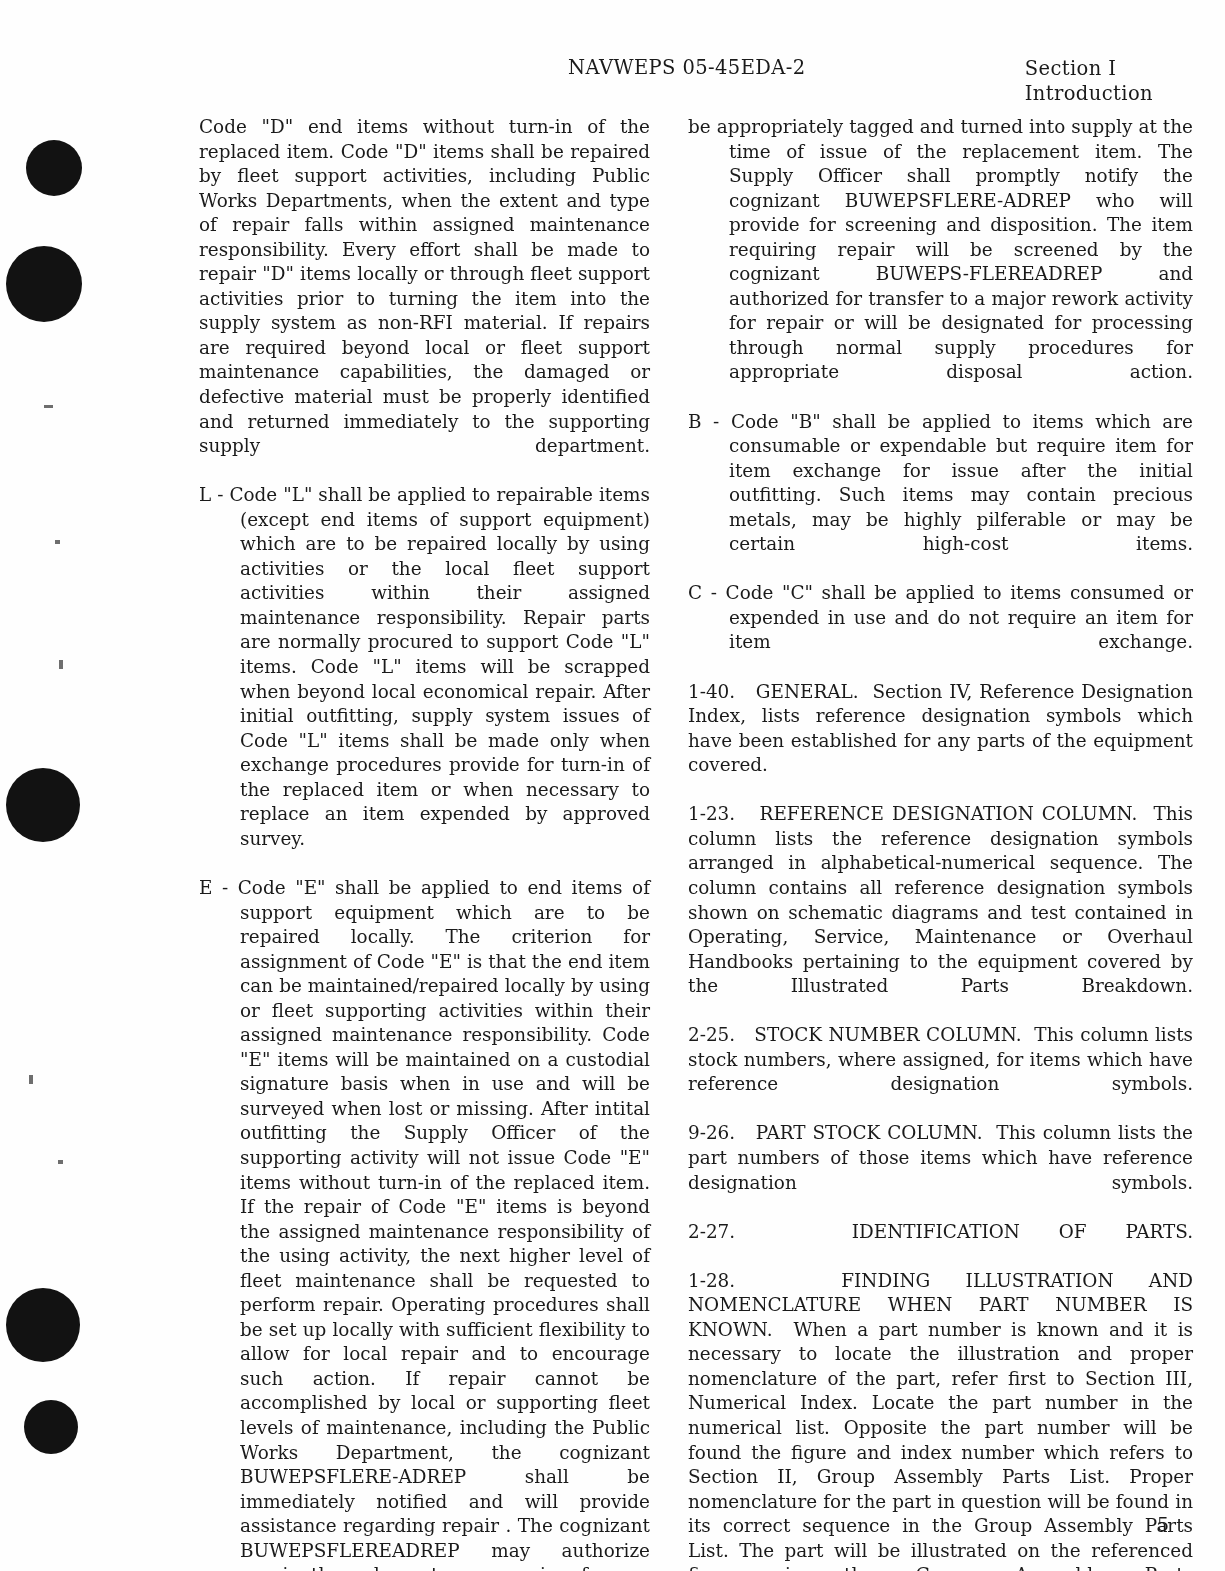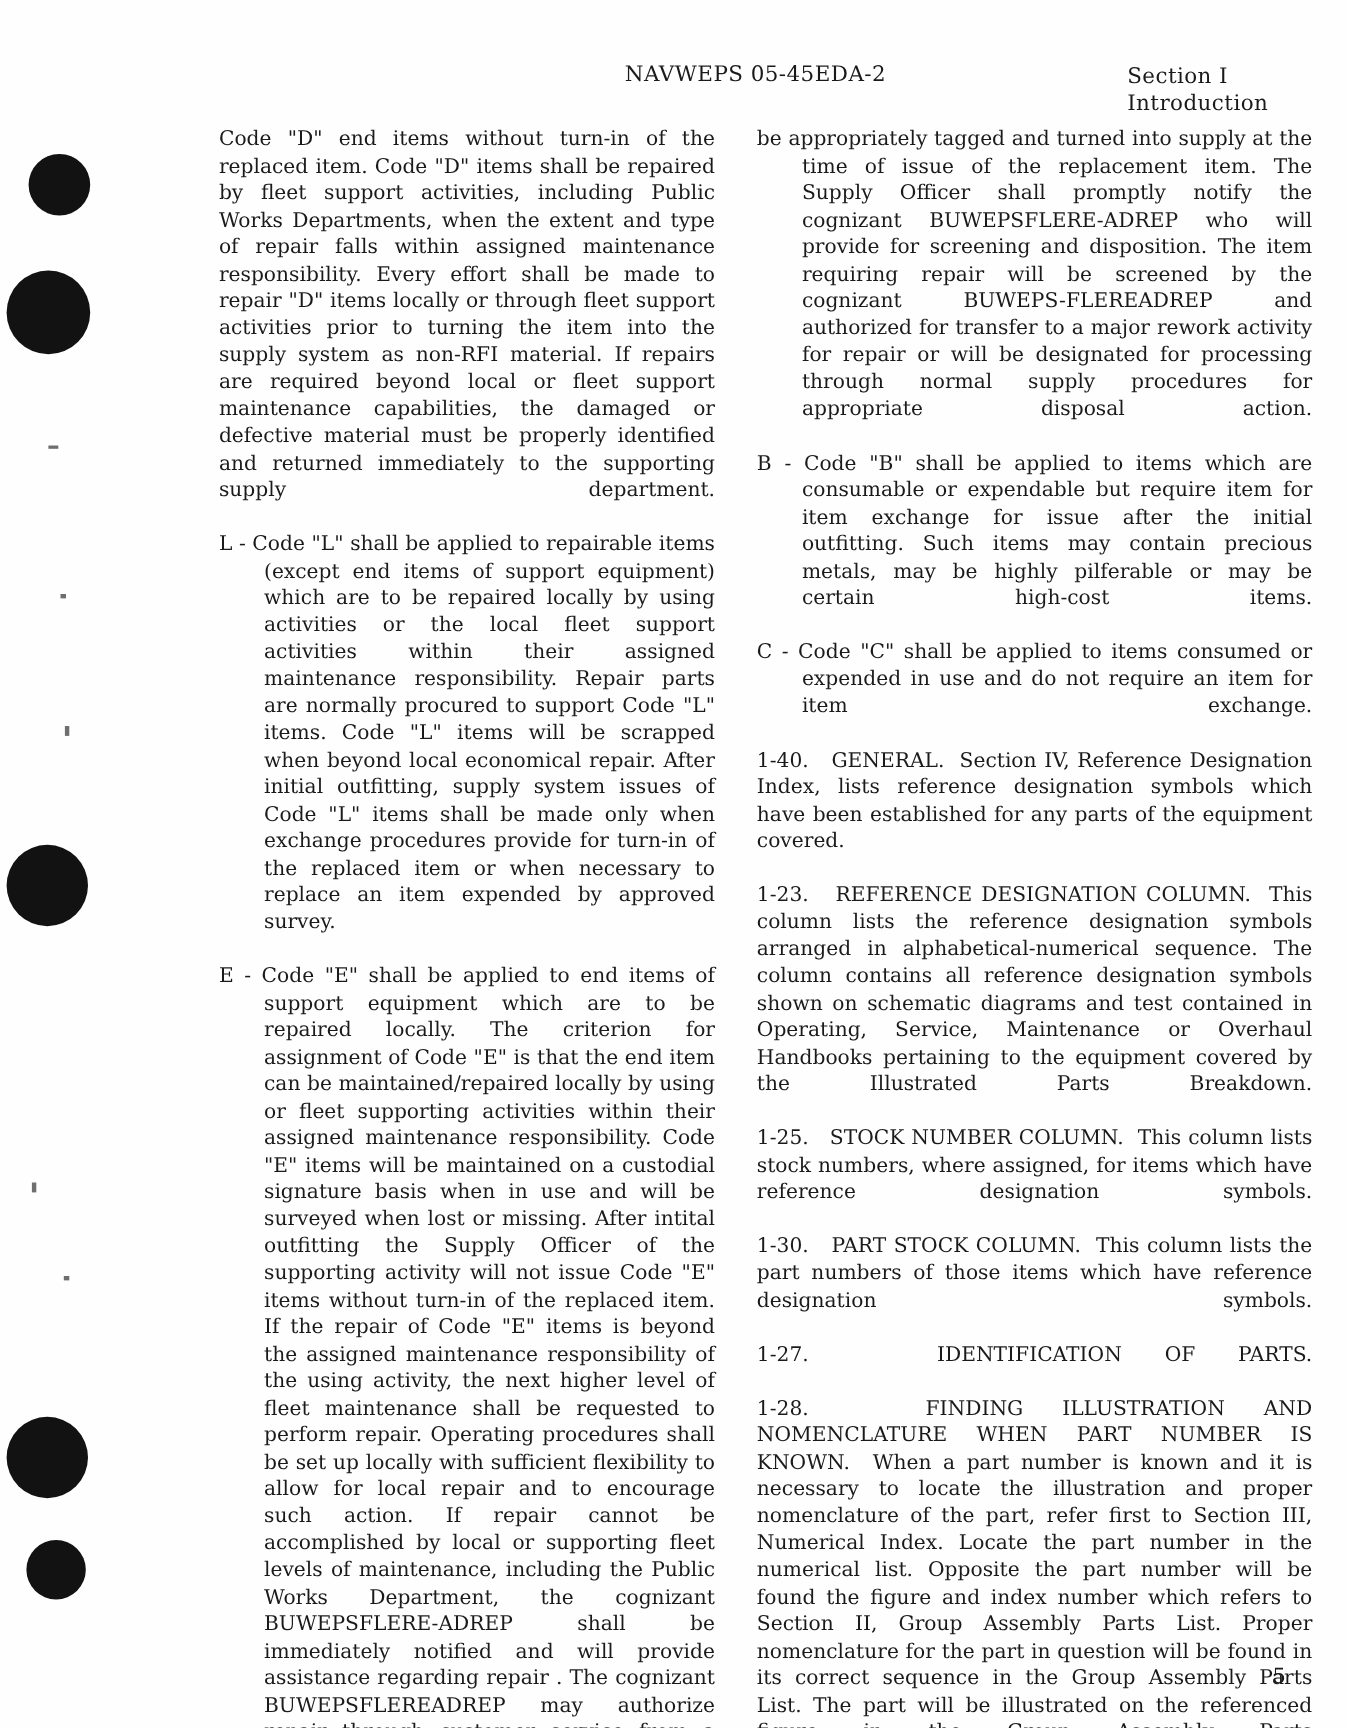"1-25." span { text: 1-25 -> 2-25 }
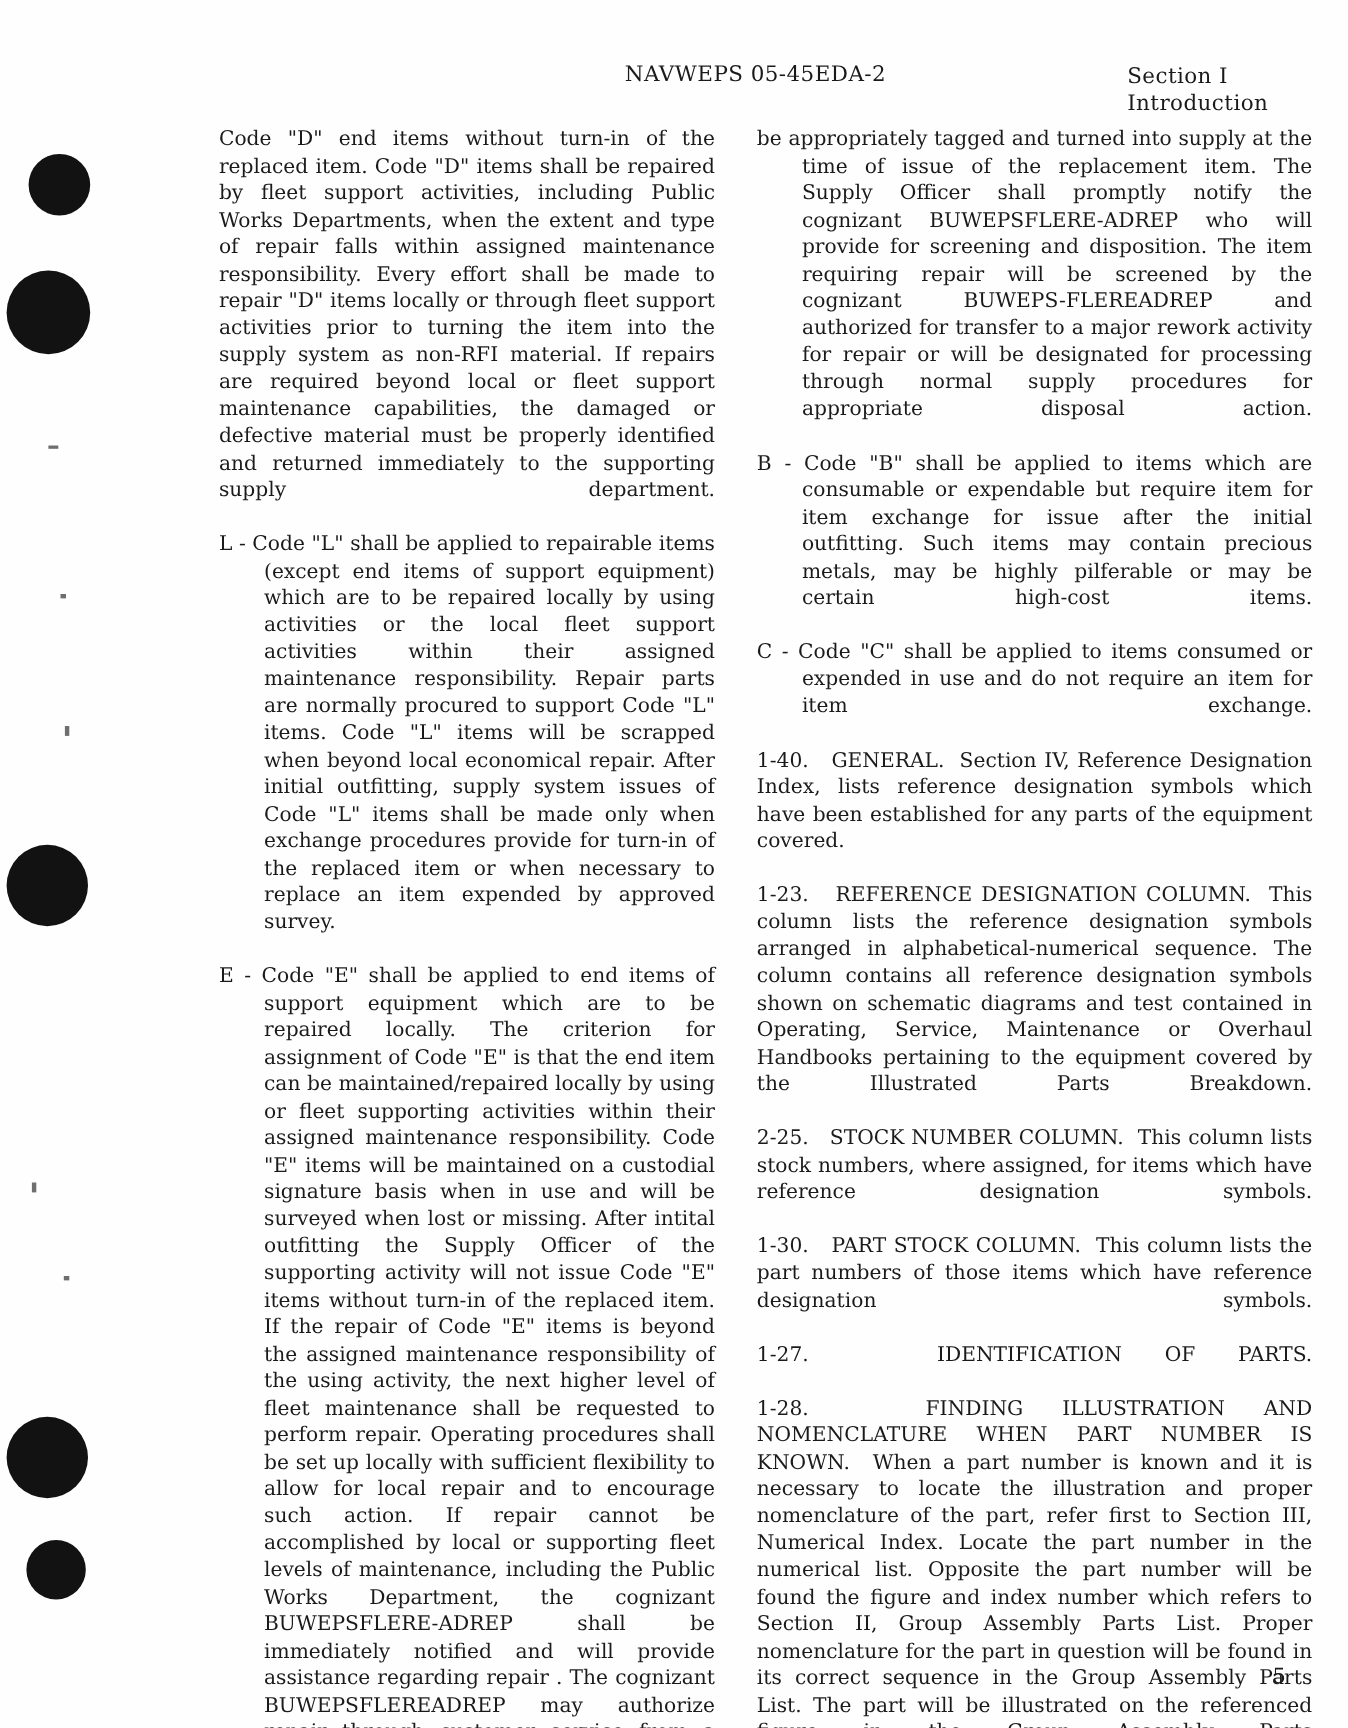"1-30." span { text: 1-30 -> 9-26 }
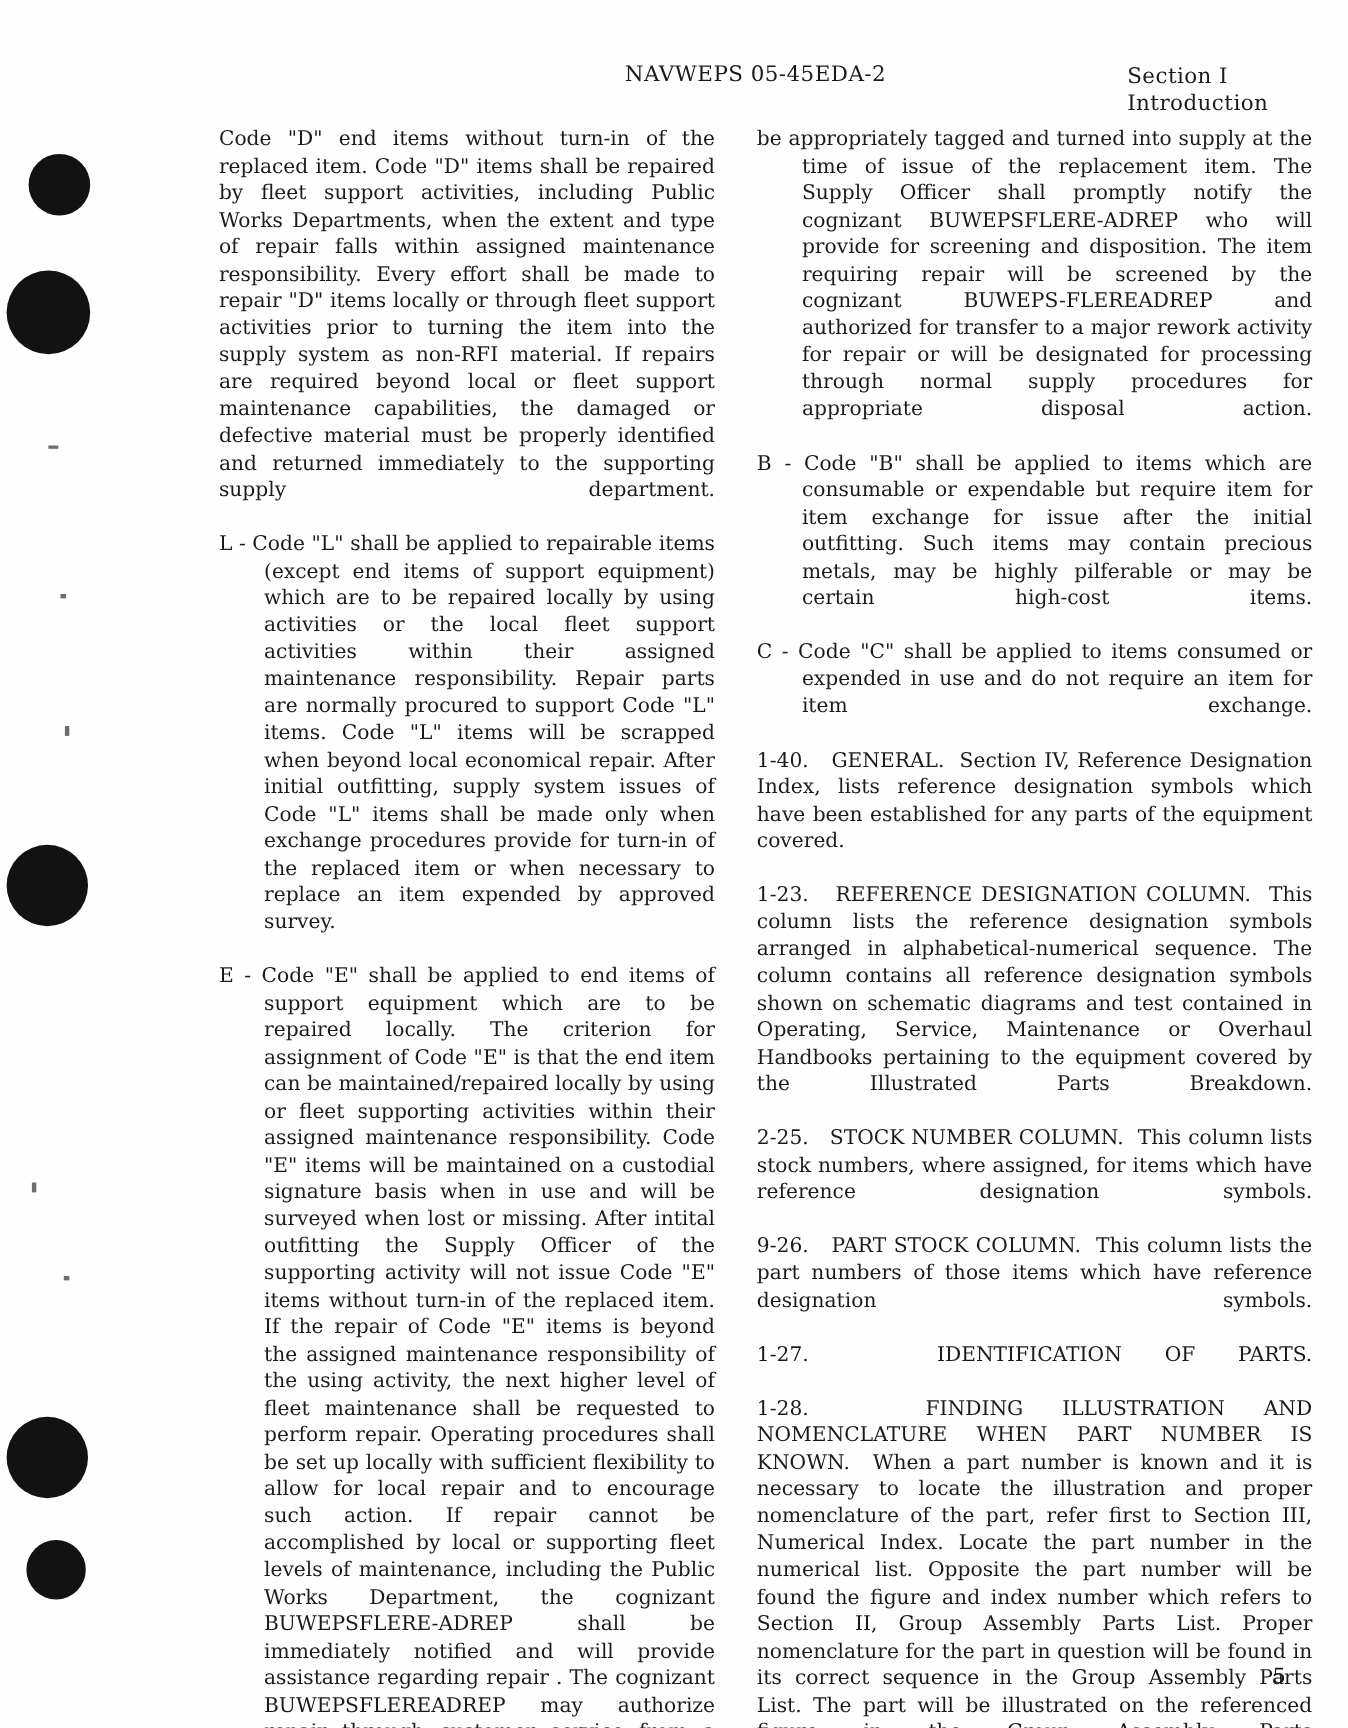"1-27." span { text: 1-27 -> 2-27 }
